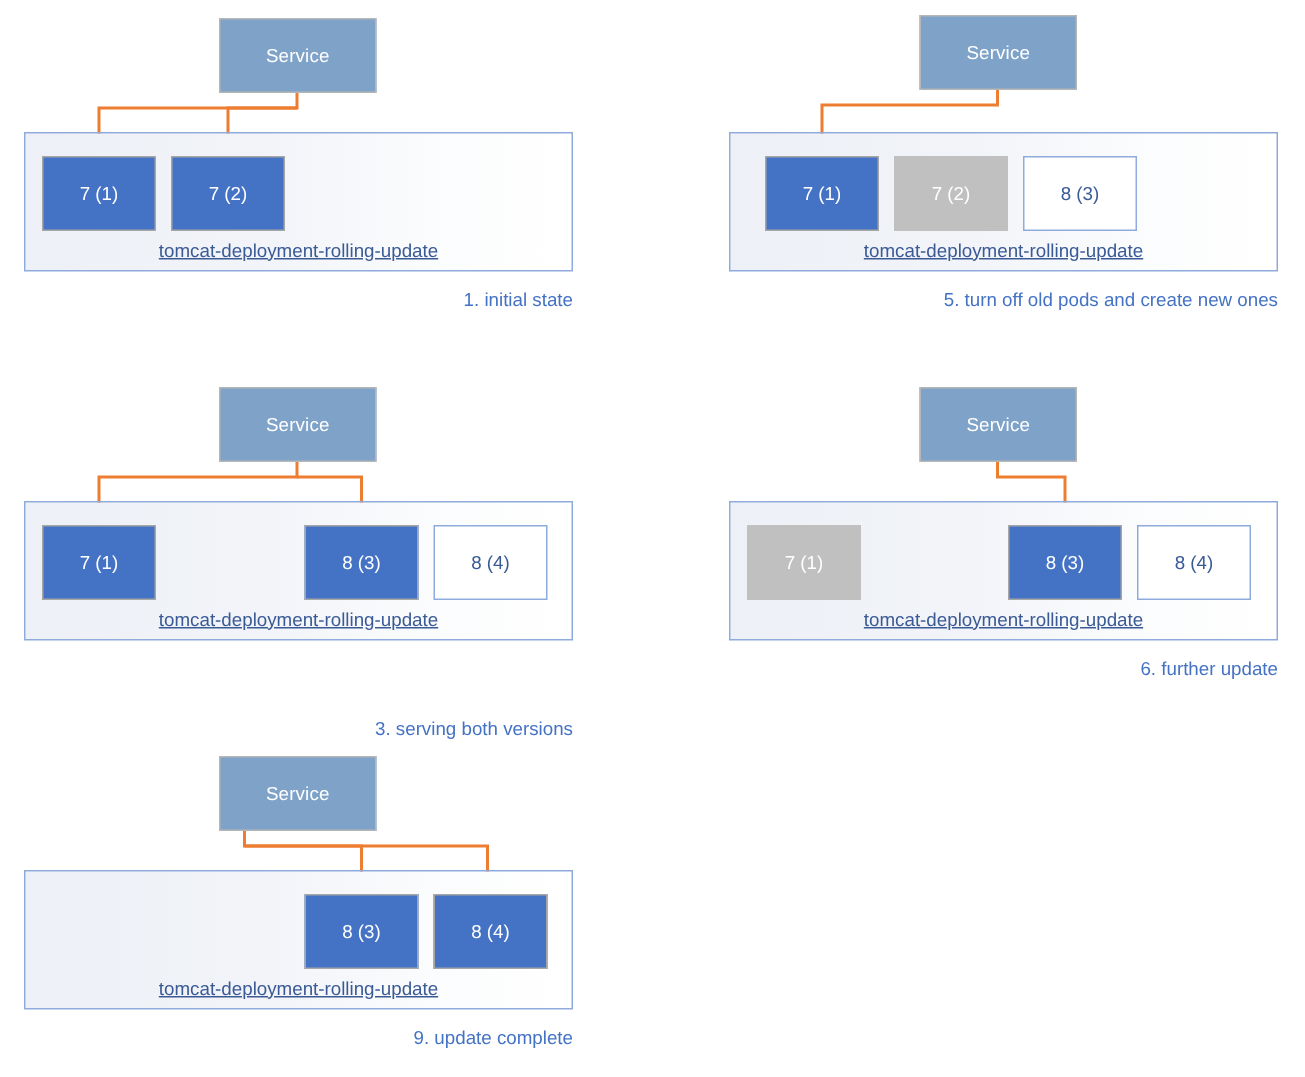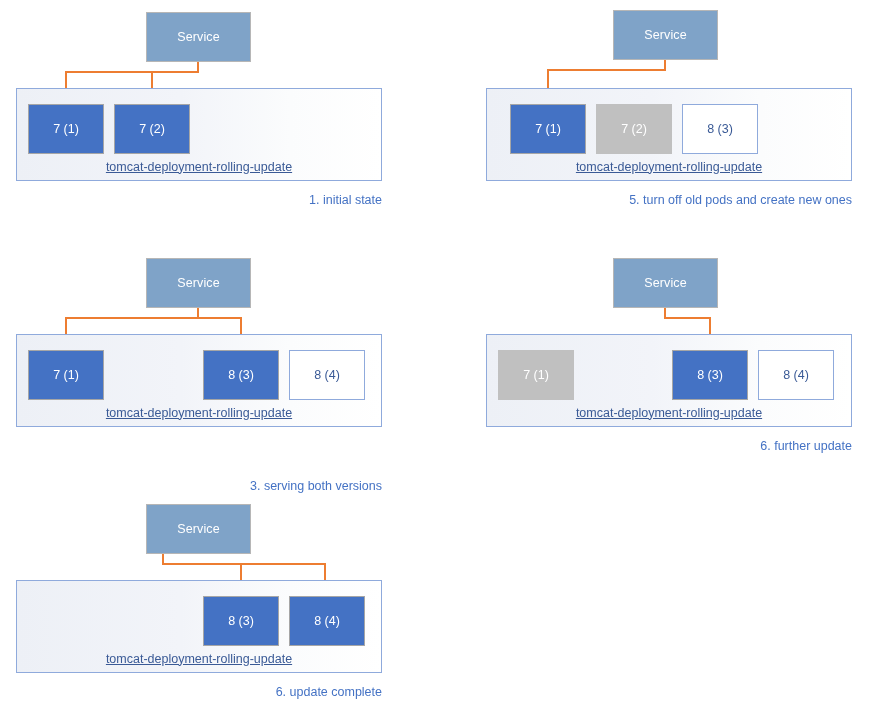"6. update complete" div.caption { text: 6 -> 9 }
